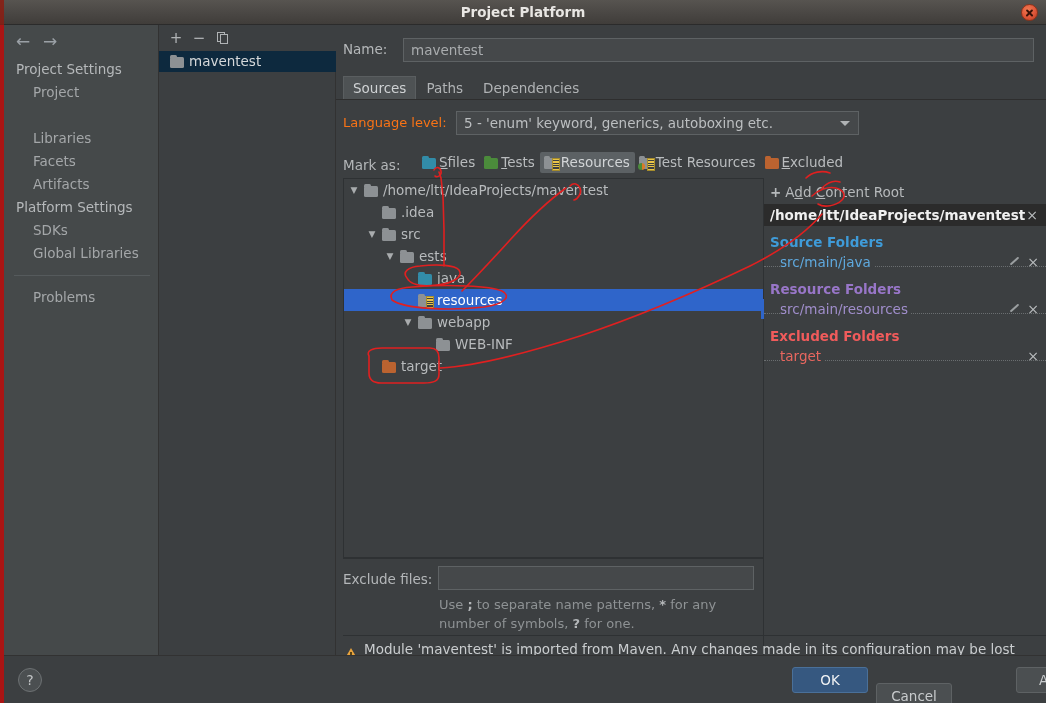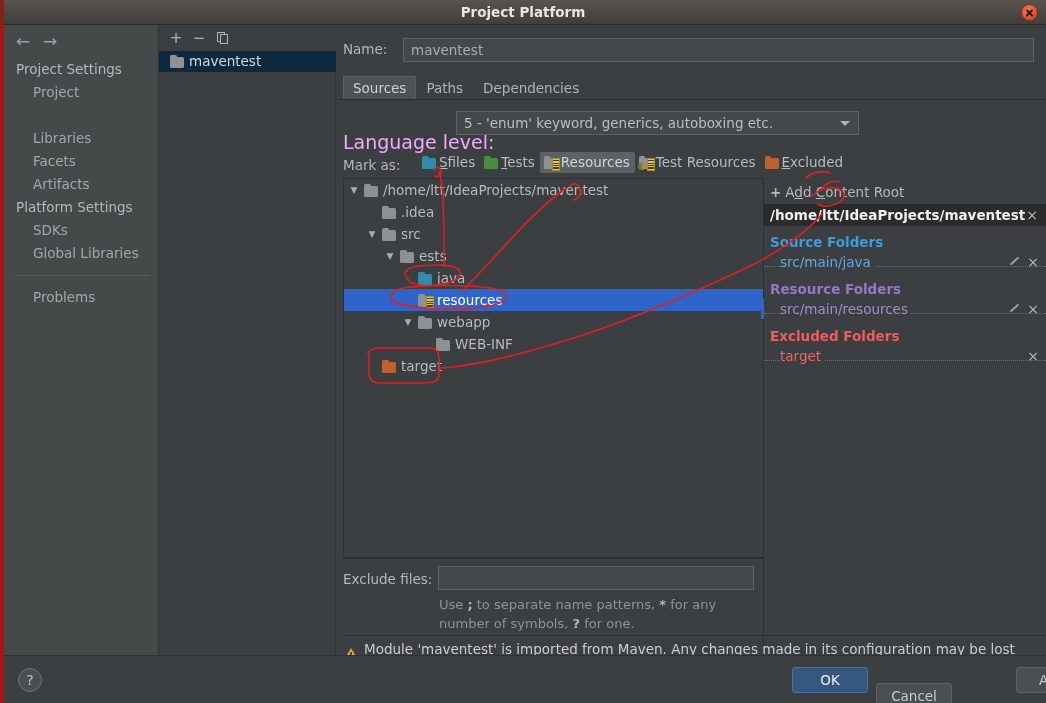"Language level:" .ll-label { color: #f0abfc -> #f97316; font-size: 19px -> 13px; margin-top: 16px -> none }
